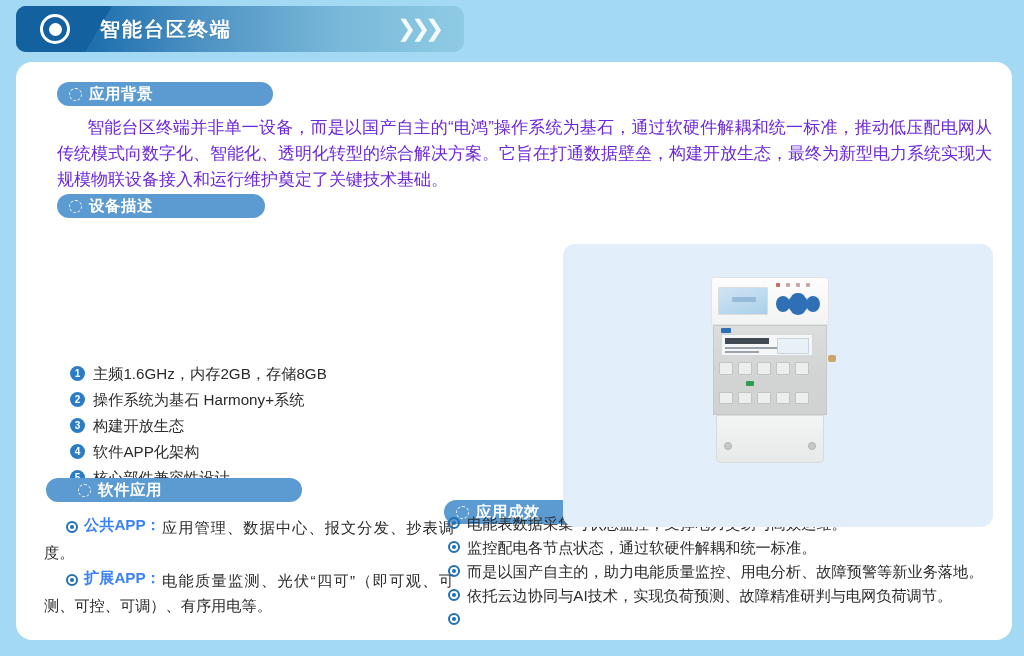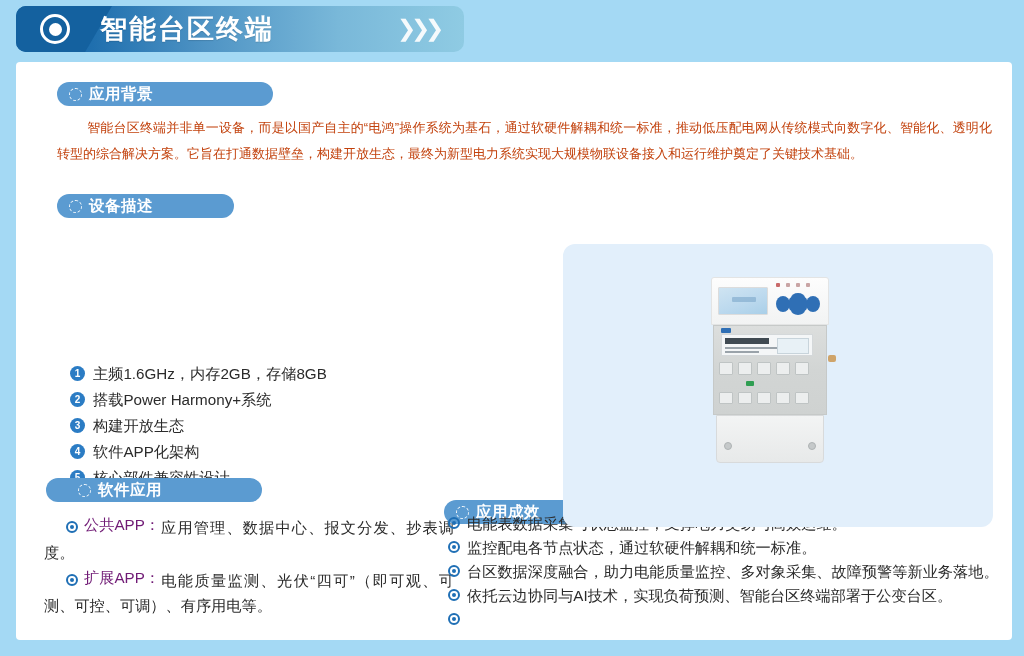"智能台区终端" .banner-title { font-size: 27px -> 20px }
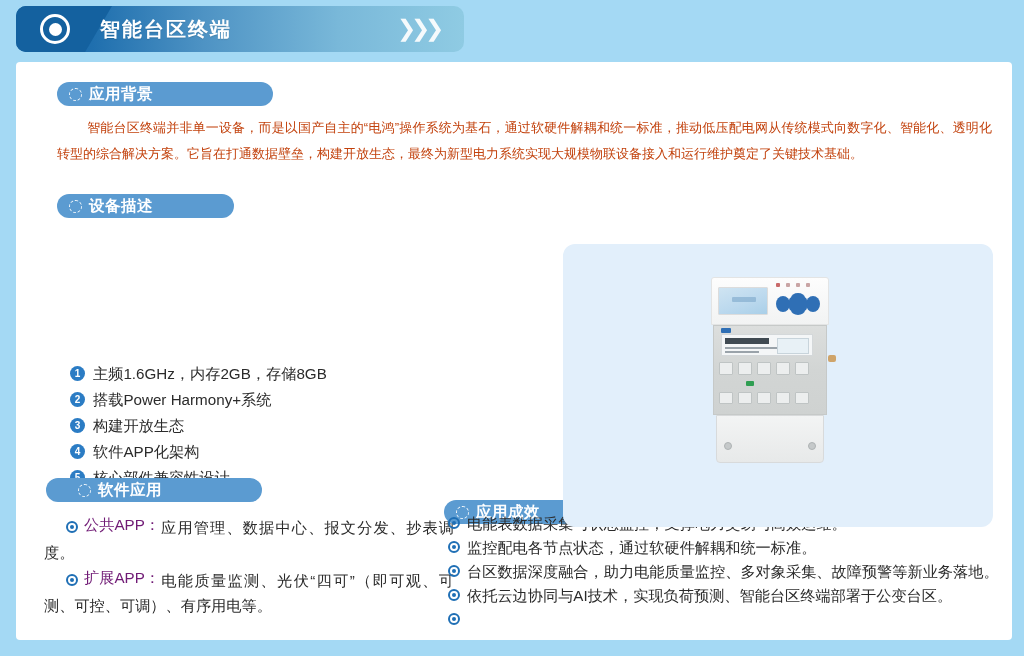"应用背景" .card { border-radius: 4px -> 16px }
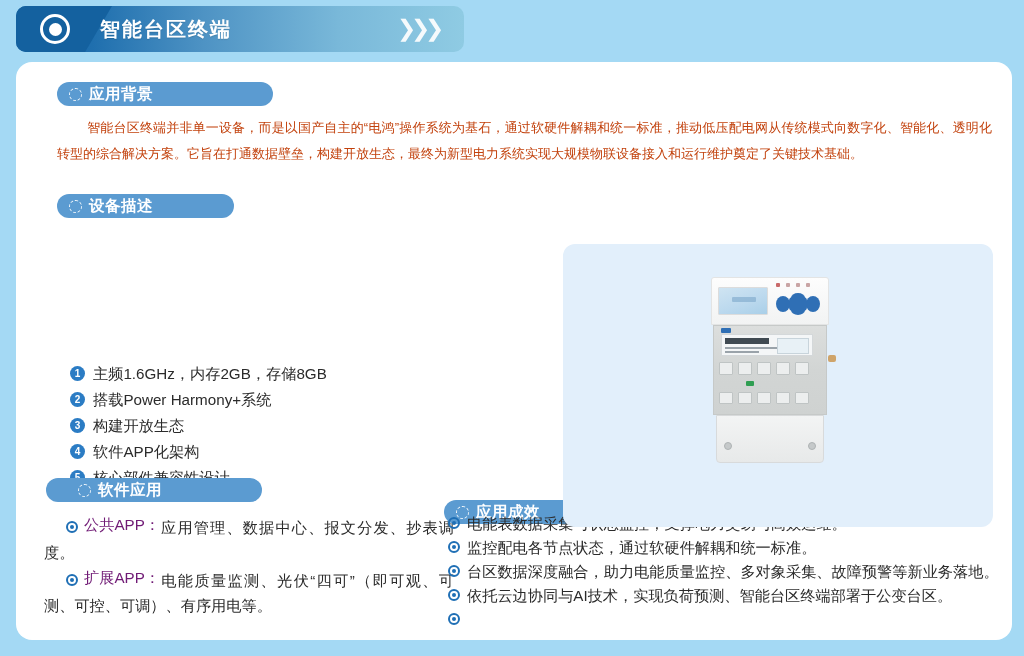"智能台区终端并非单一设备，而是以国产自主的“电鸿”操作系统为基石，通过软硬件解耦" .para { color: #c2410c -> #6d28d9; font-size: 13px -> 17px }
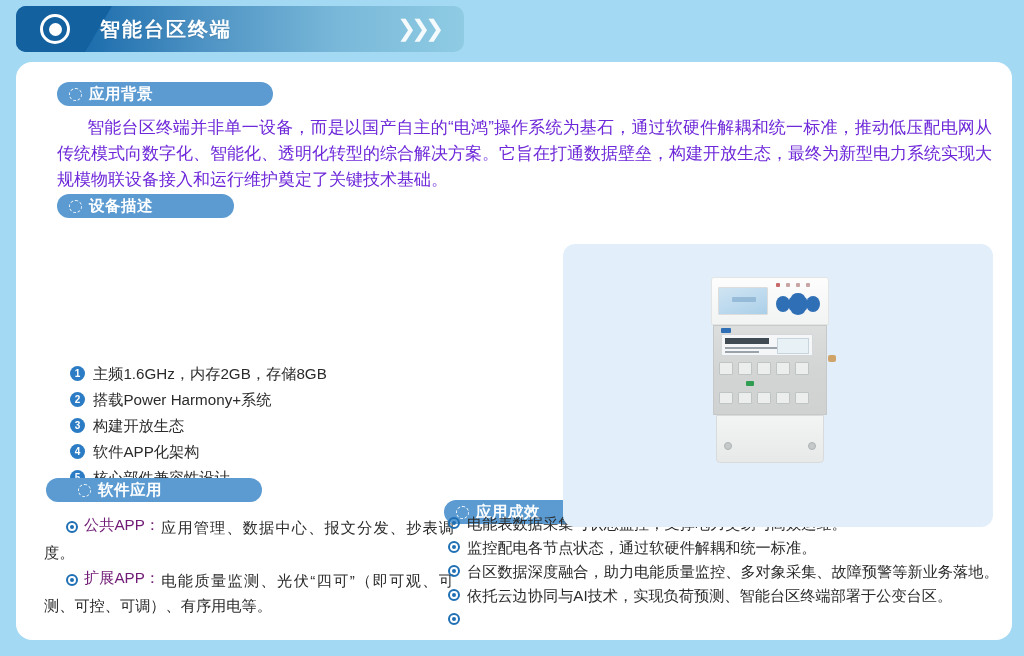"设备描述" .pill.wide-2 { width: 177px -> 208px }
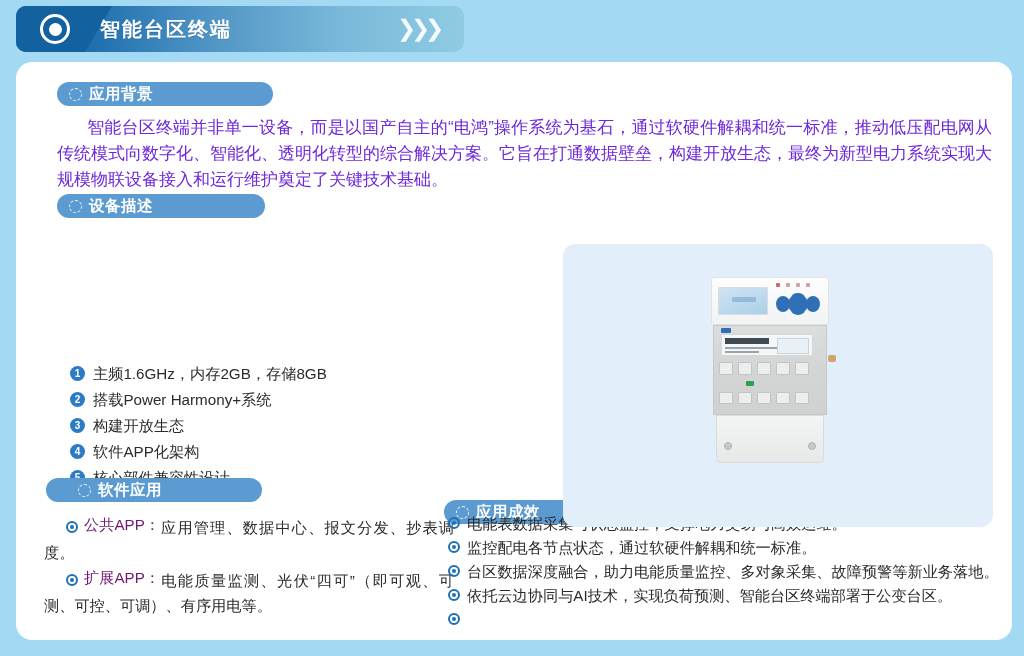"搭载Power Harmony+系统" span { text: 搭载Power -> 操作系统为基石 }
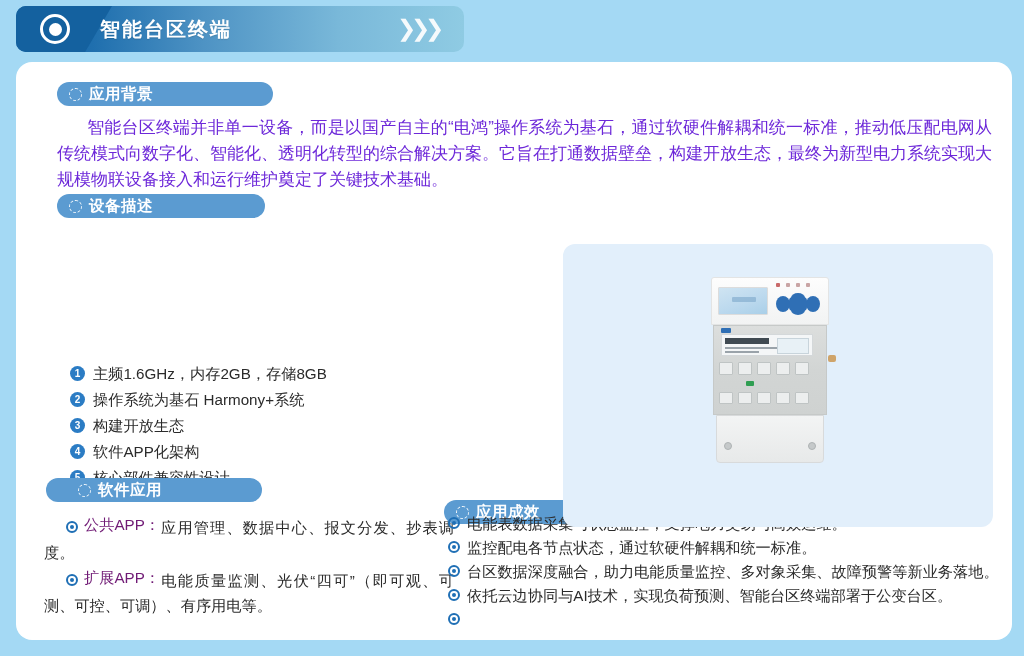"软件应用" .pill.wide-4 { width: 216px -> 256px }
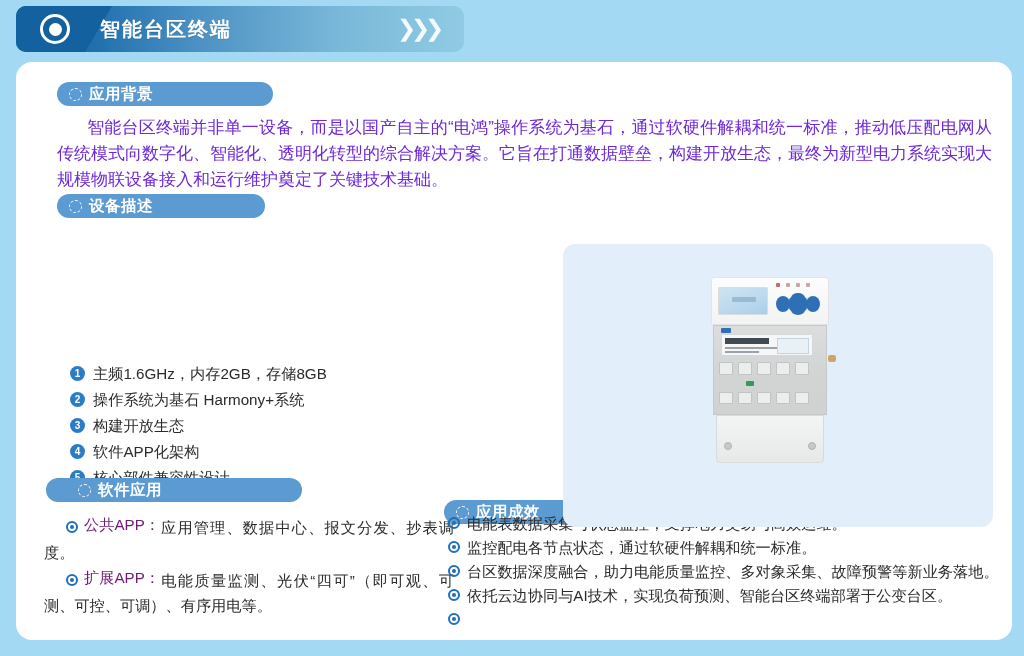"公共APP：" .softlist b { color: #701a75 -> #3b82f6; font-weight: normal -> bold }
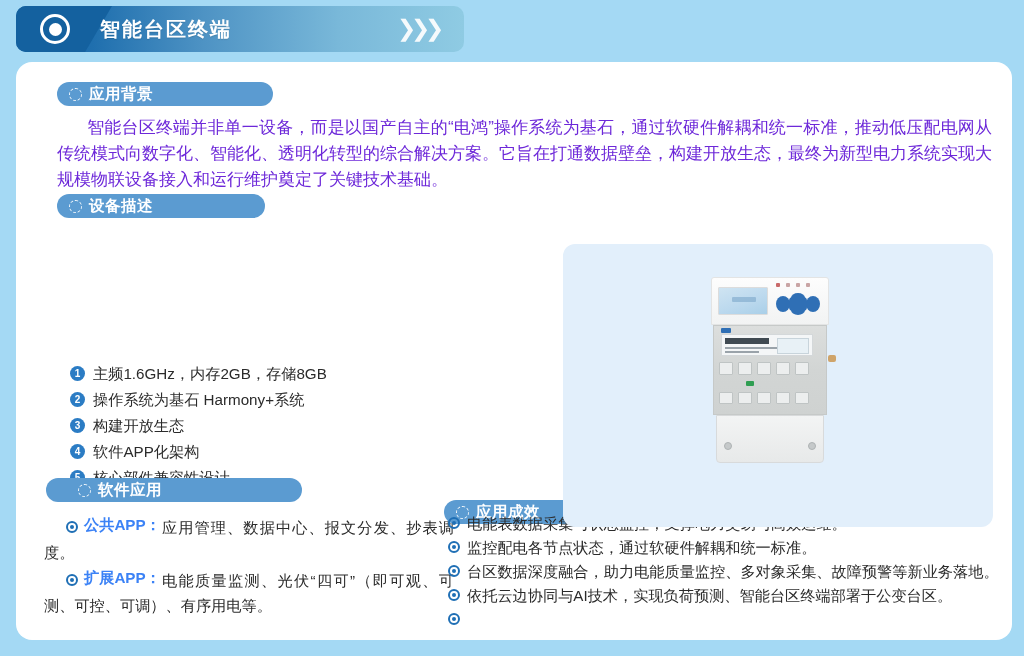"台区数据深度融合，助力电能质量监控、多对象采集、故障预警等新业务落地。" span { text: 台区数据深度融合，助力电能质量监控、多对象采集 -> 而是以国产自主的，助力电能质量监控、用电分析 }
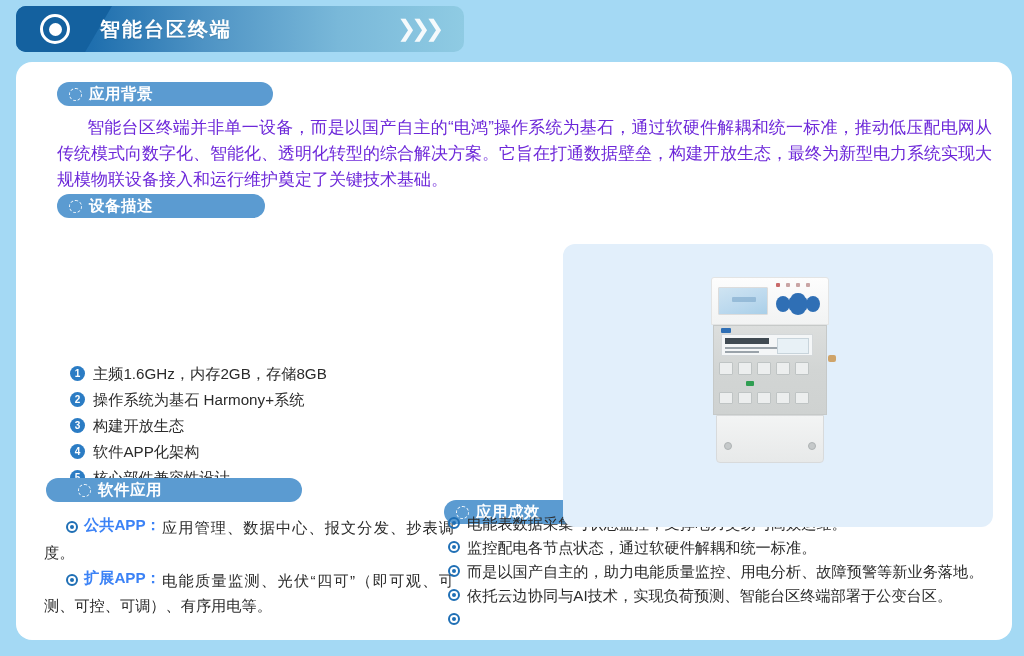"依托云边协同与AI技术，实现负荷预测、智能台区终端部署于公变台区。" span { text: 智能台区终端部署于公变台区 -> 故障精准研判与电网负荷调节 }
